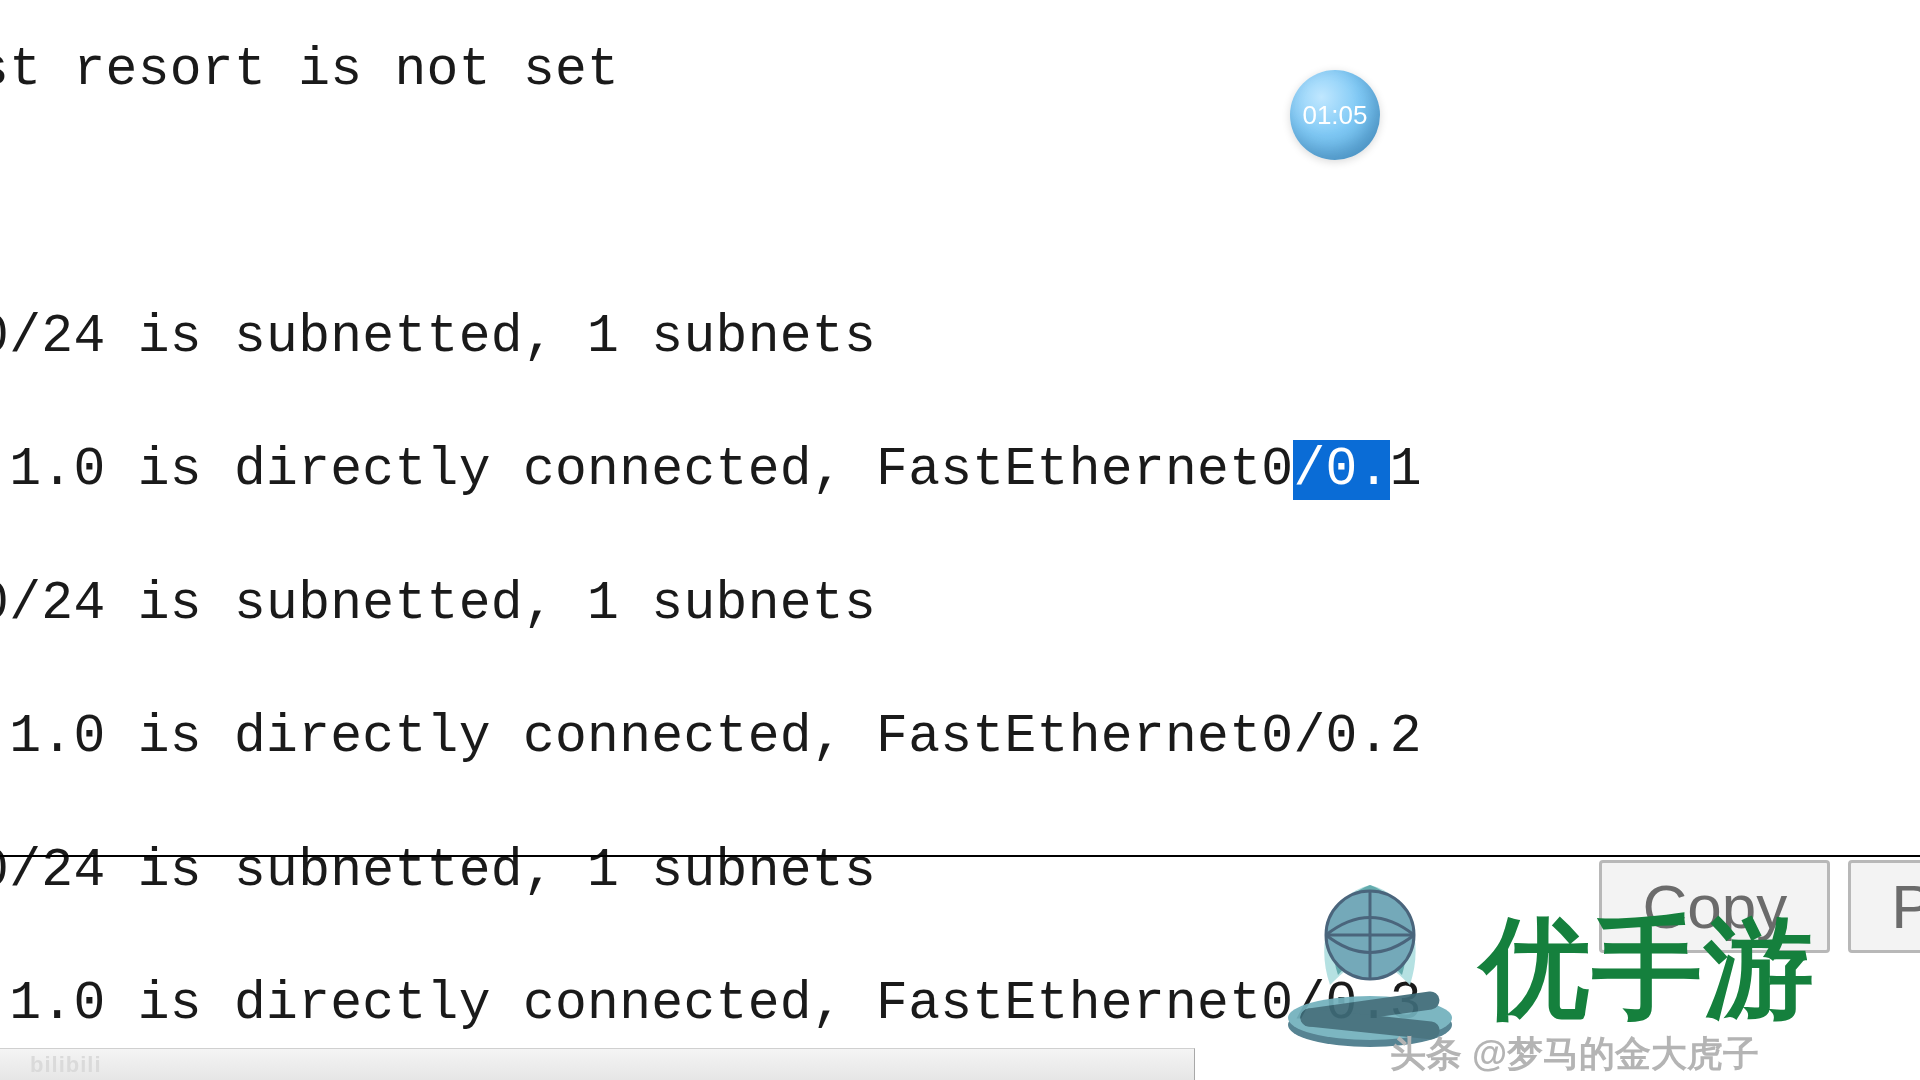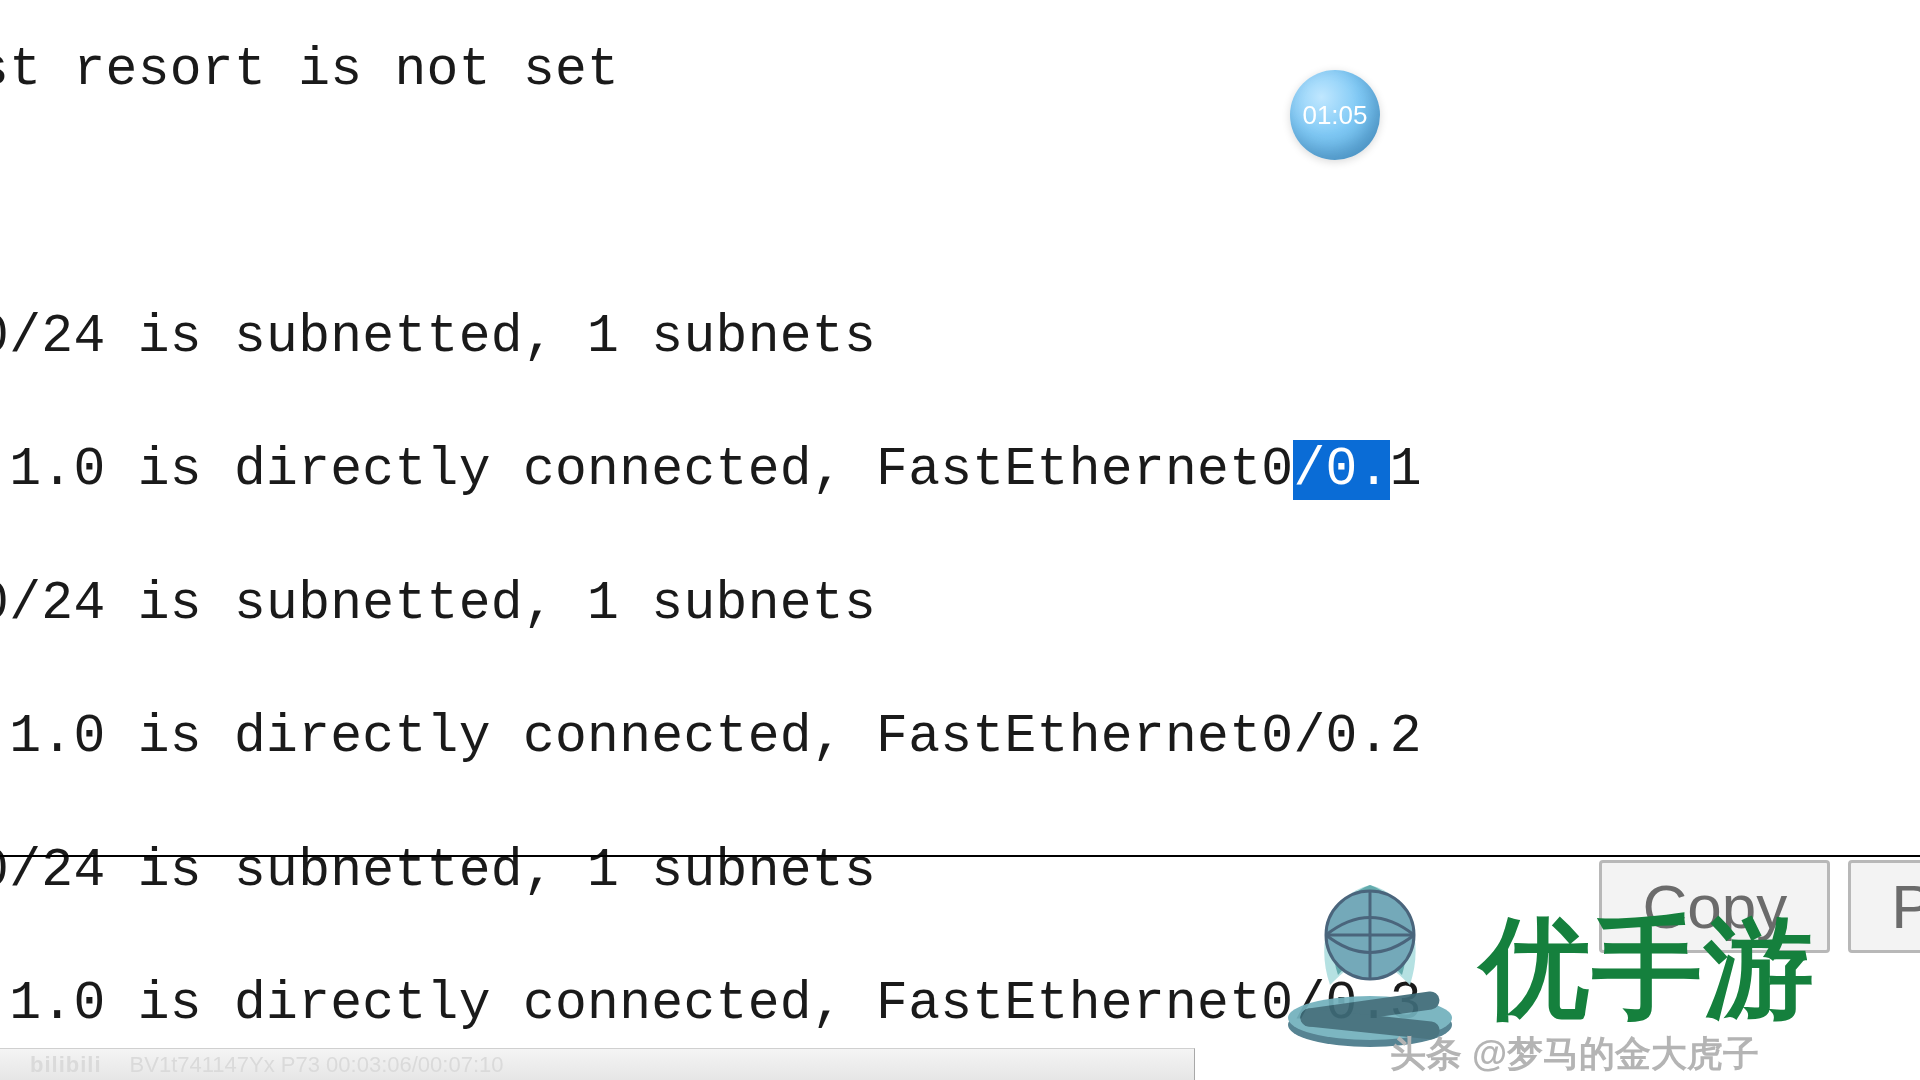"BV1t741147Yx P73 00:03:06/00:07:10" span { html: <span>BV1t741147Yx P73 00:03:06/00:07:10</span> -> none }
